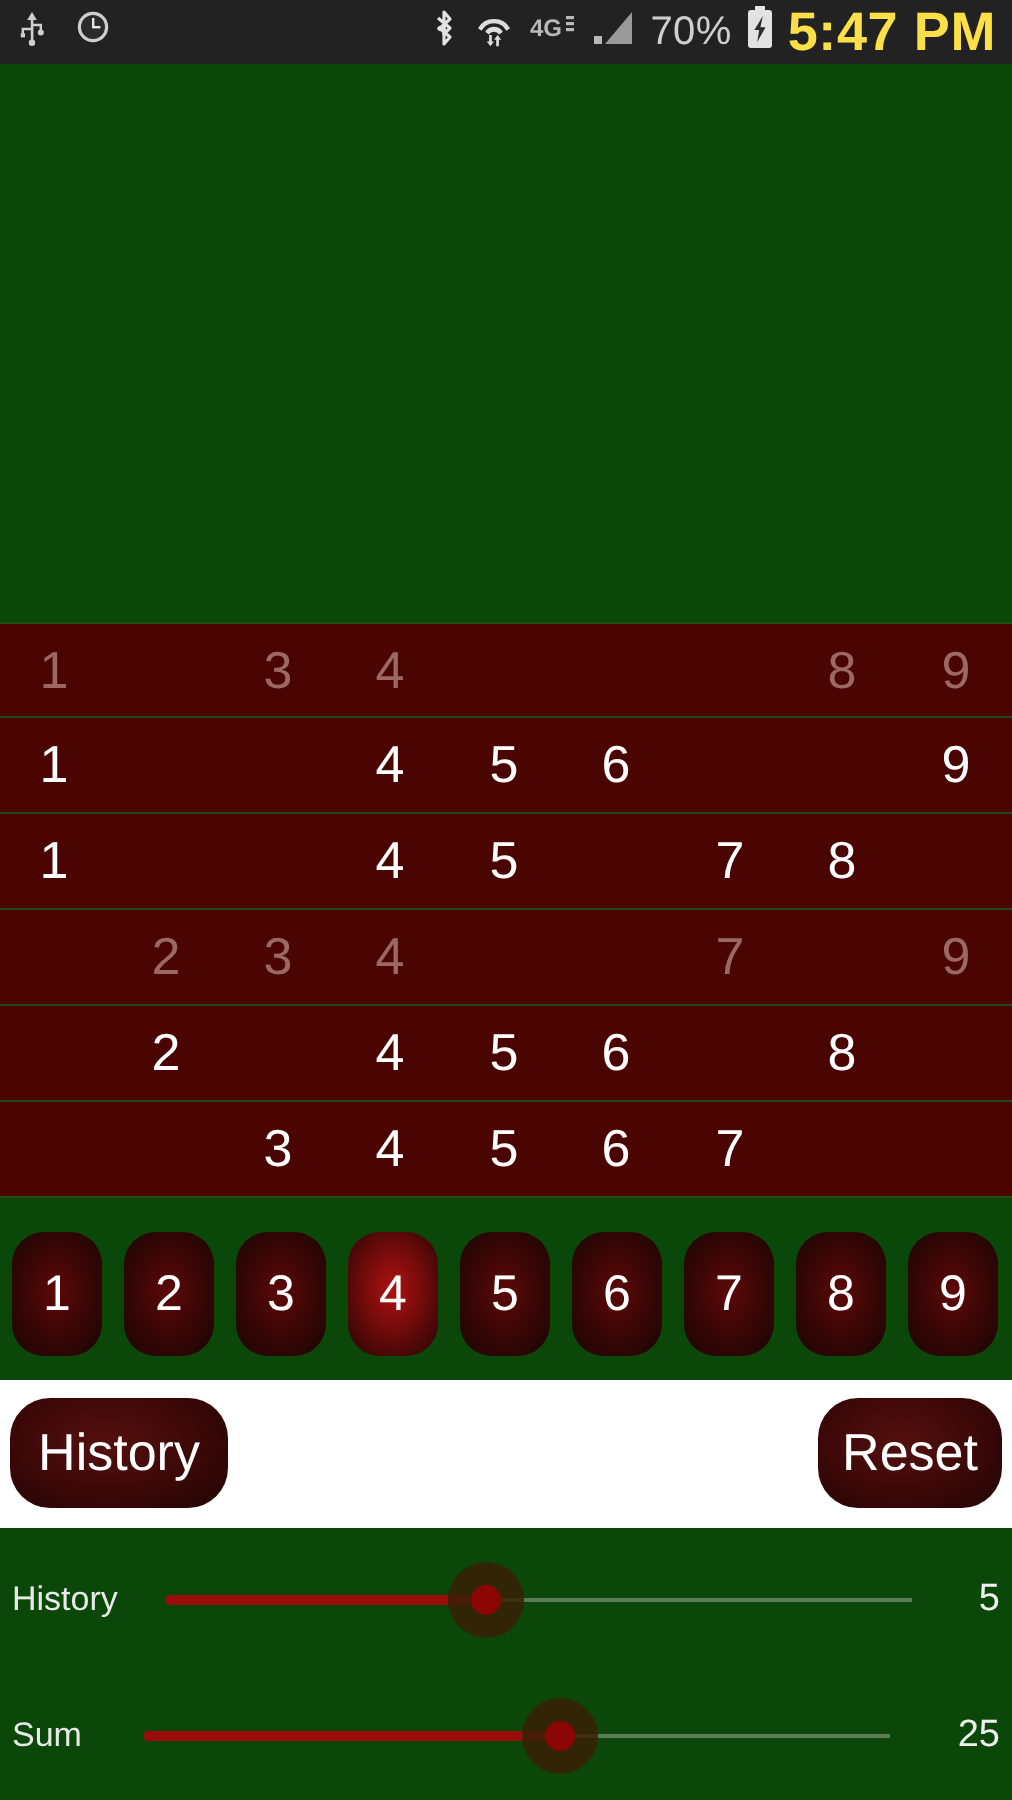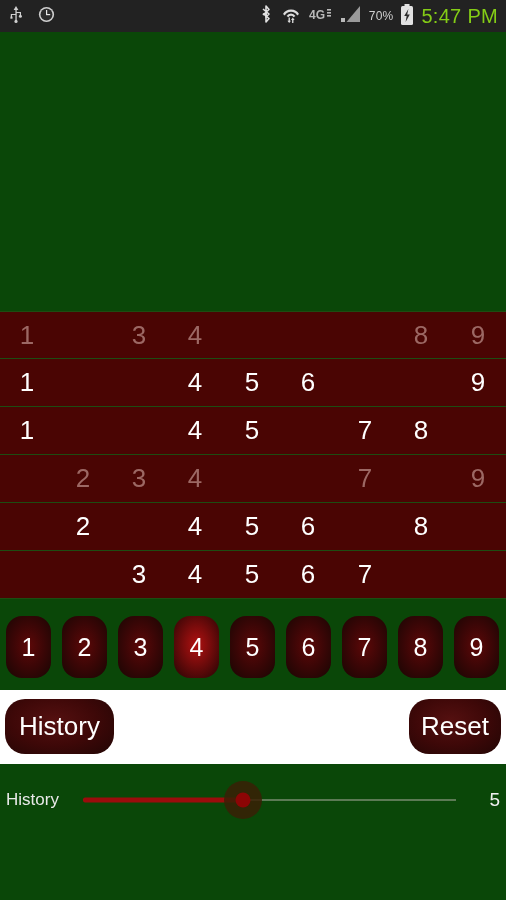"70%" .sb-text { font-size: 12px -> 20px }
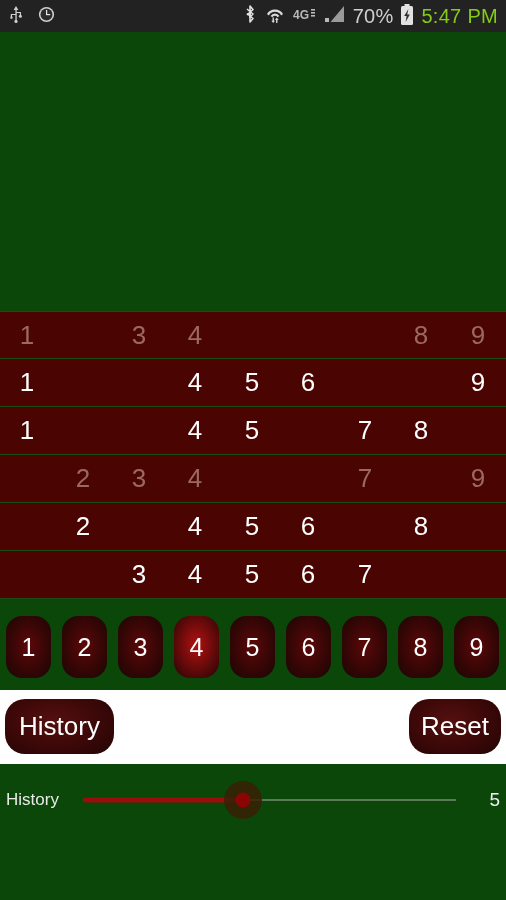"5:47 PM" .sb-time { color: #84cc16 -> #fde047; font-size: 20px -> 27px; font-weight: none -> bold }
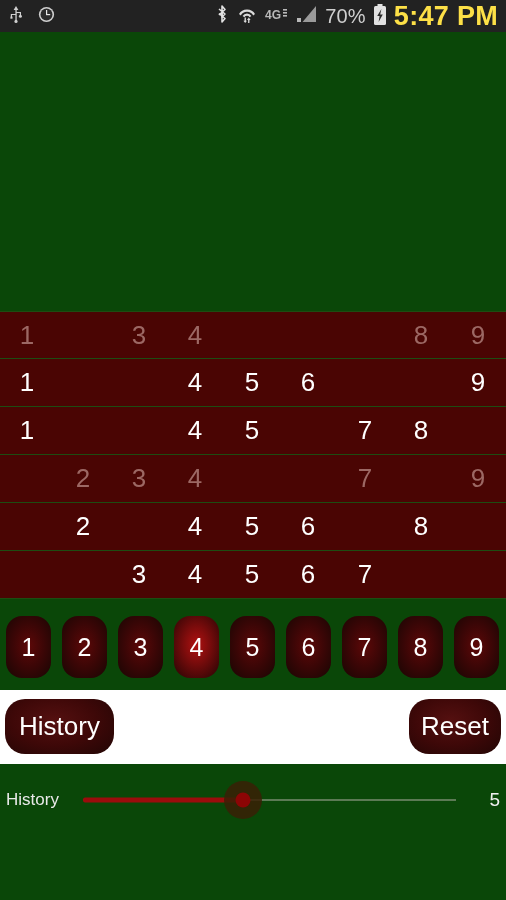"Sum" div.slider-row { html: none -> <div> <span>Sum</span> <div></div> <div></div> <div></div> <div></div> <span>25</span> </div> }
